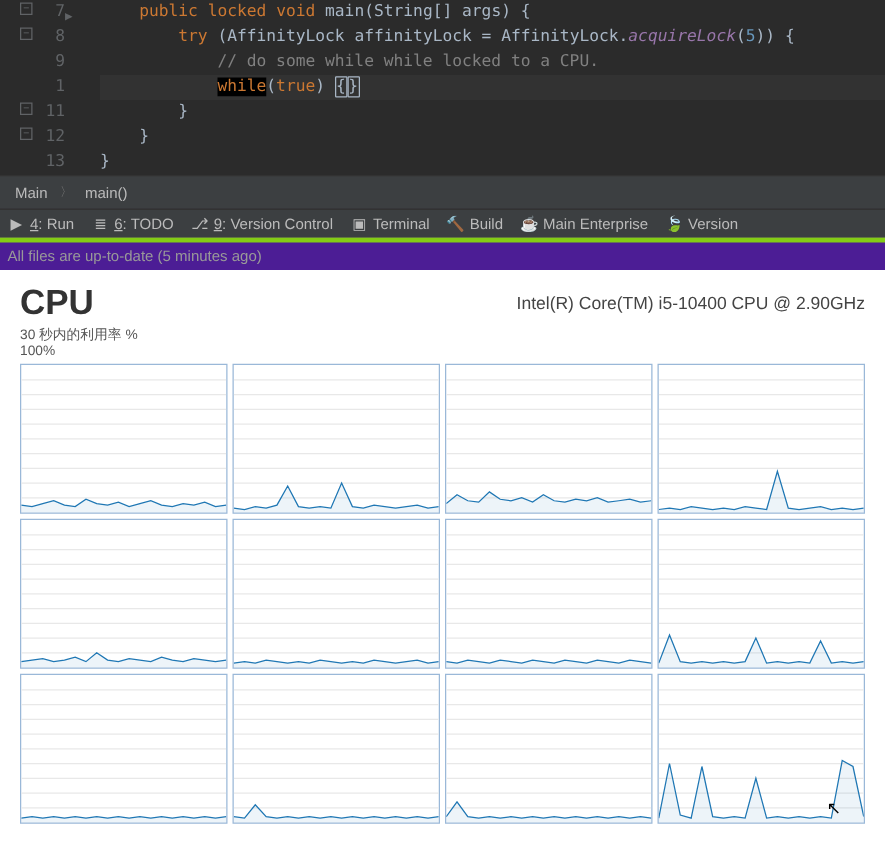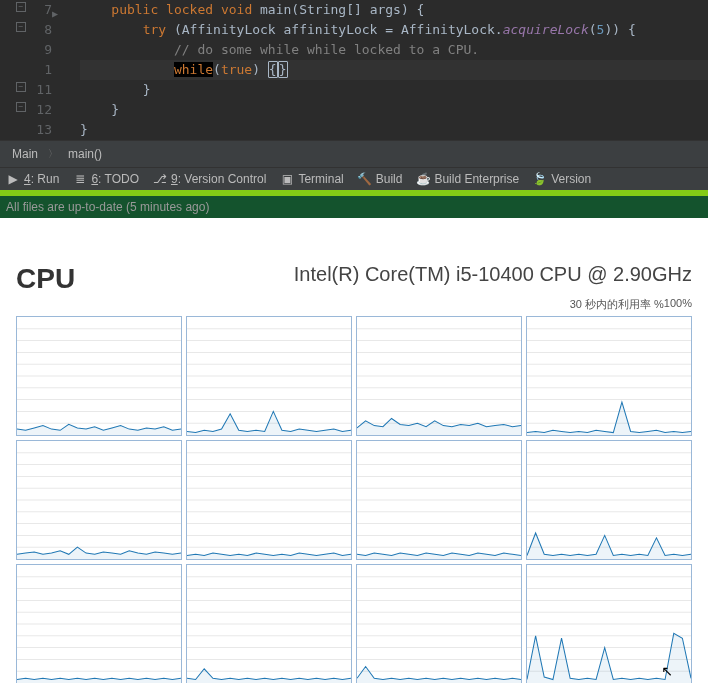"Build Enterprise" span { text: Build -> Main }
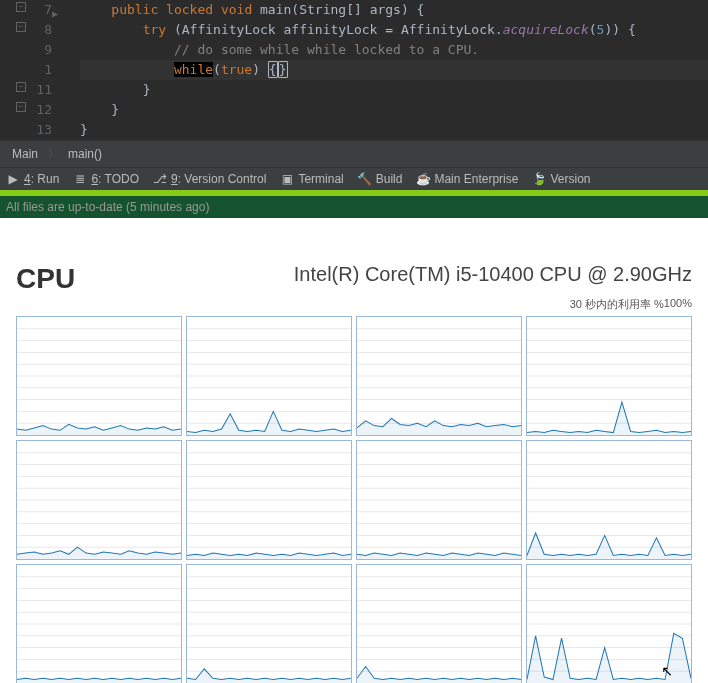"All files are up-to-date (5" .status { background: #14532d -> #4c1d95; border-top: 6px solid #84cc16 -> 4px solid #84cc16 }
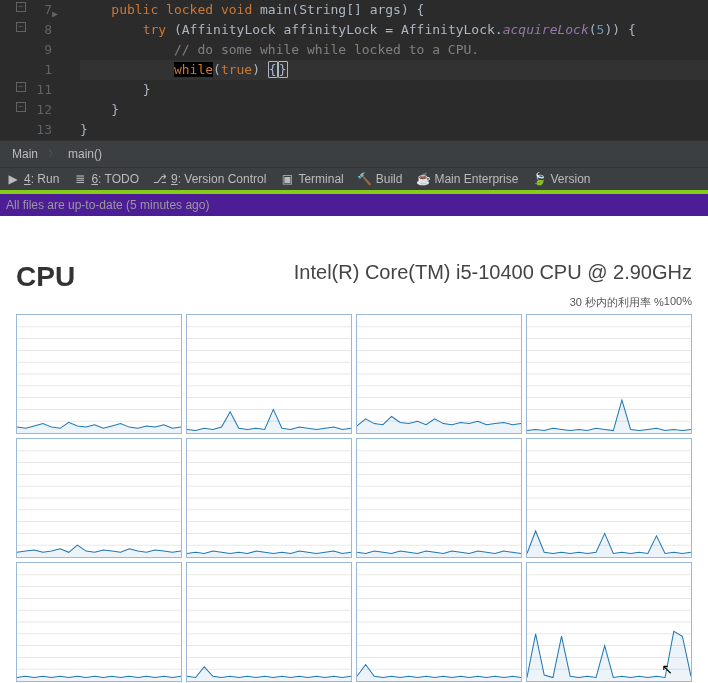"CPU" .cpu-header { align-items: flex-start -> center; margin-top: 35px -> none }
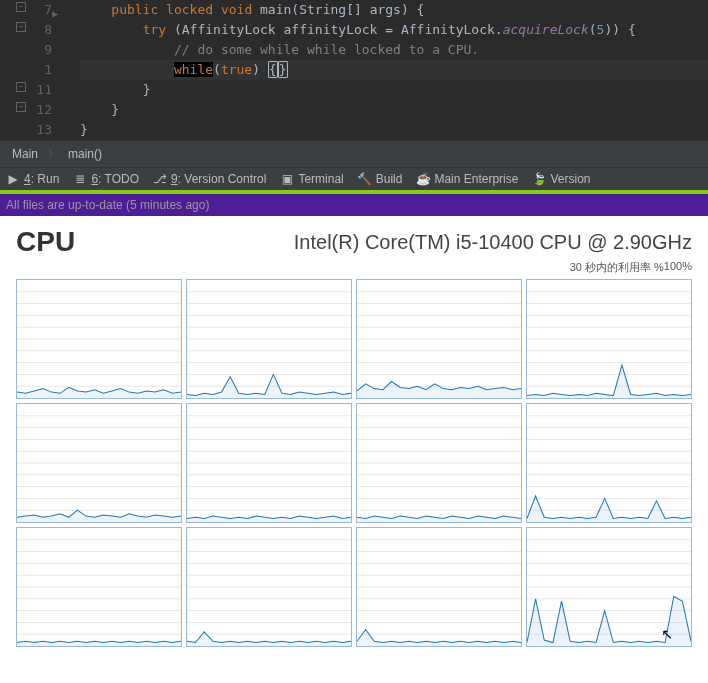"Intel(R) Core(TM) i5-10400 CPU @" .cpu-model { font-size: 20px -> 14px }
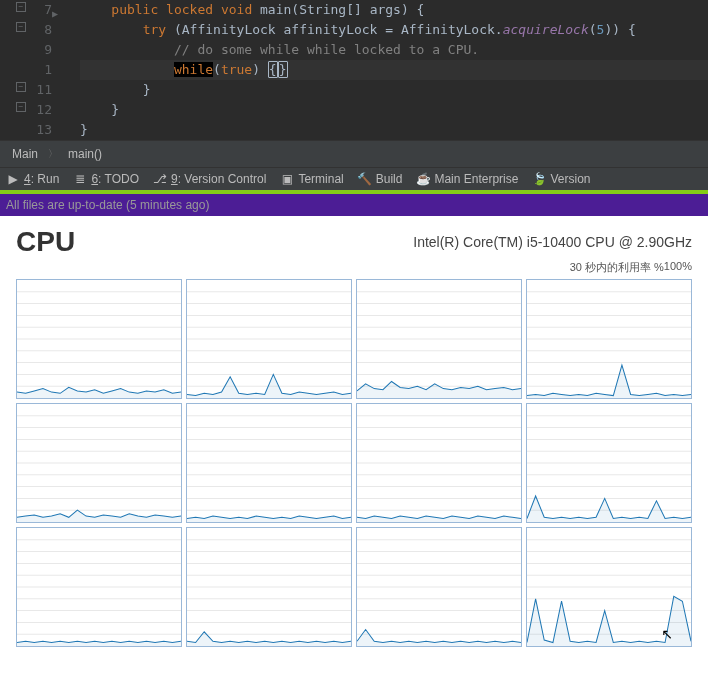"30 秒内的利用率 %" .cpu-sub { flex-direction: none -> column; justify-content: flex-end -> flex-start }
